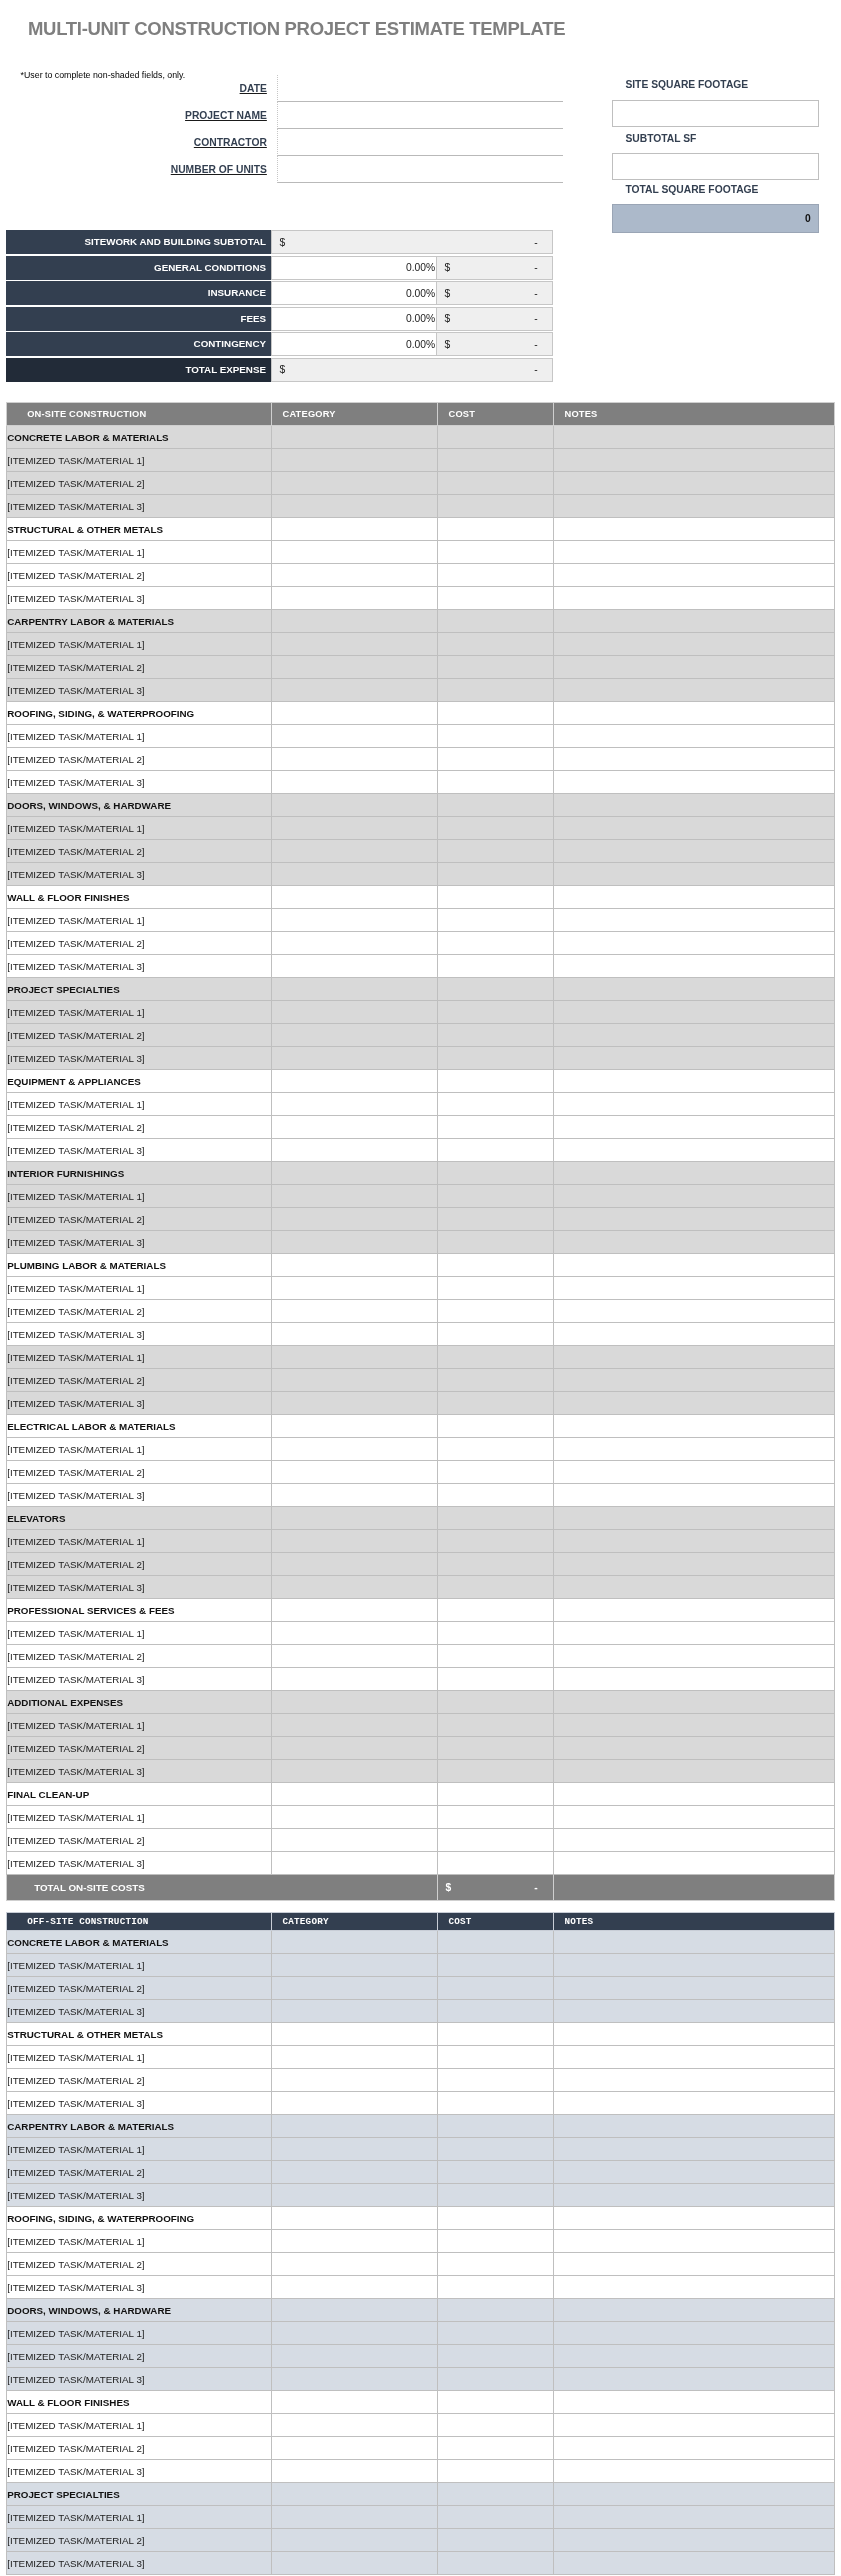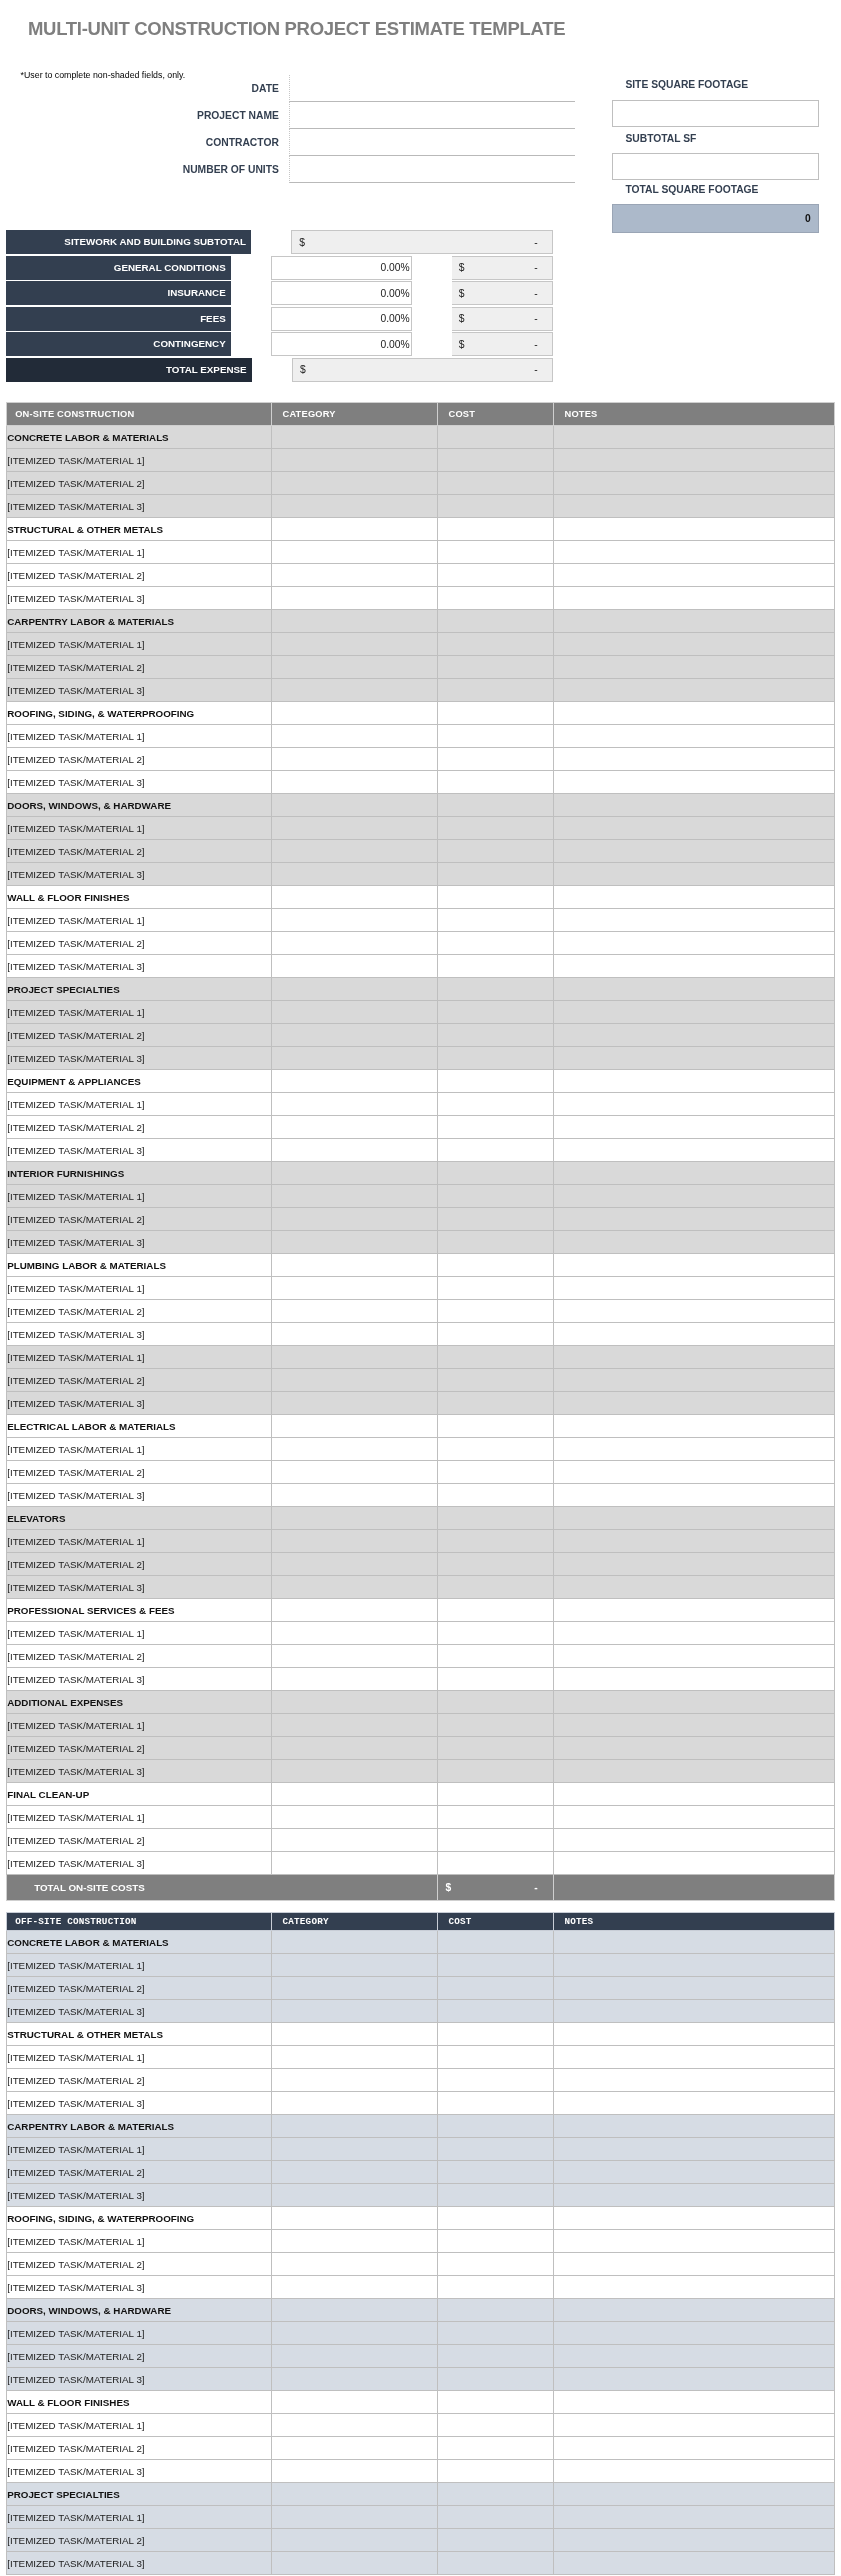"DATE" .form-left { left: 16px -> 4px; text-decoration: none -> underline }
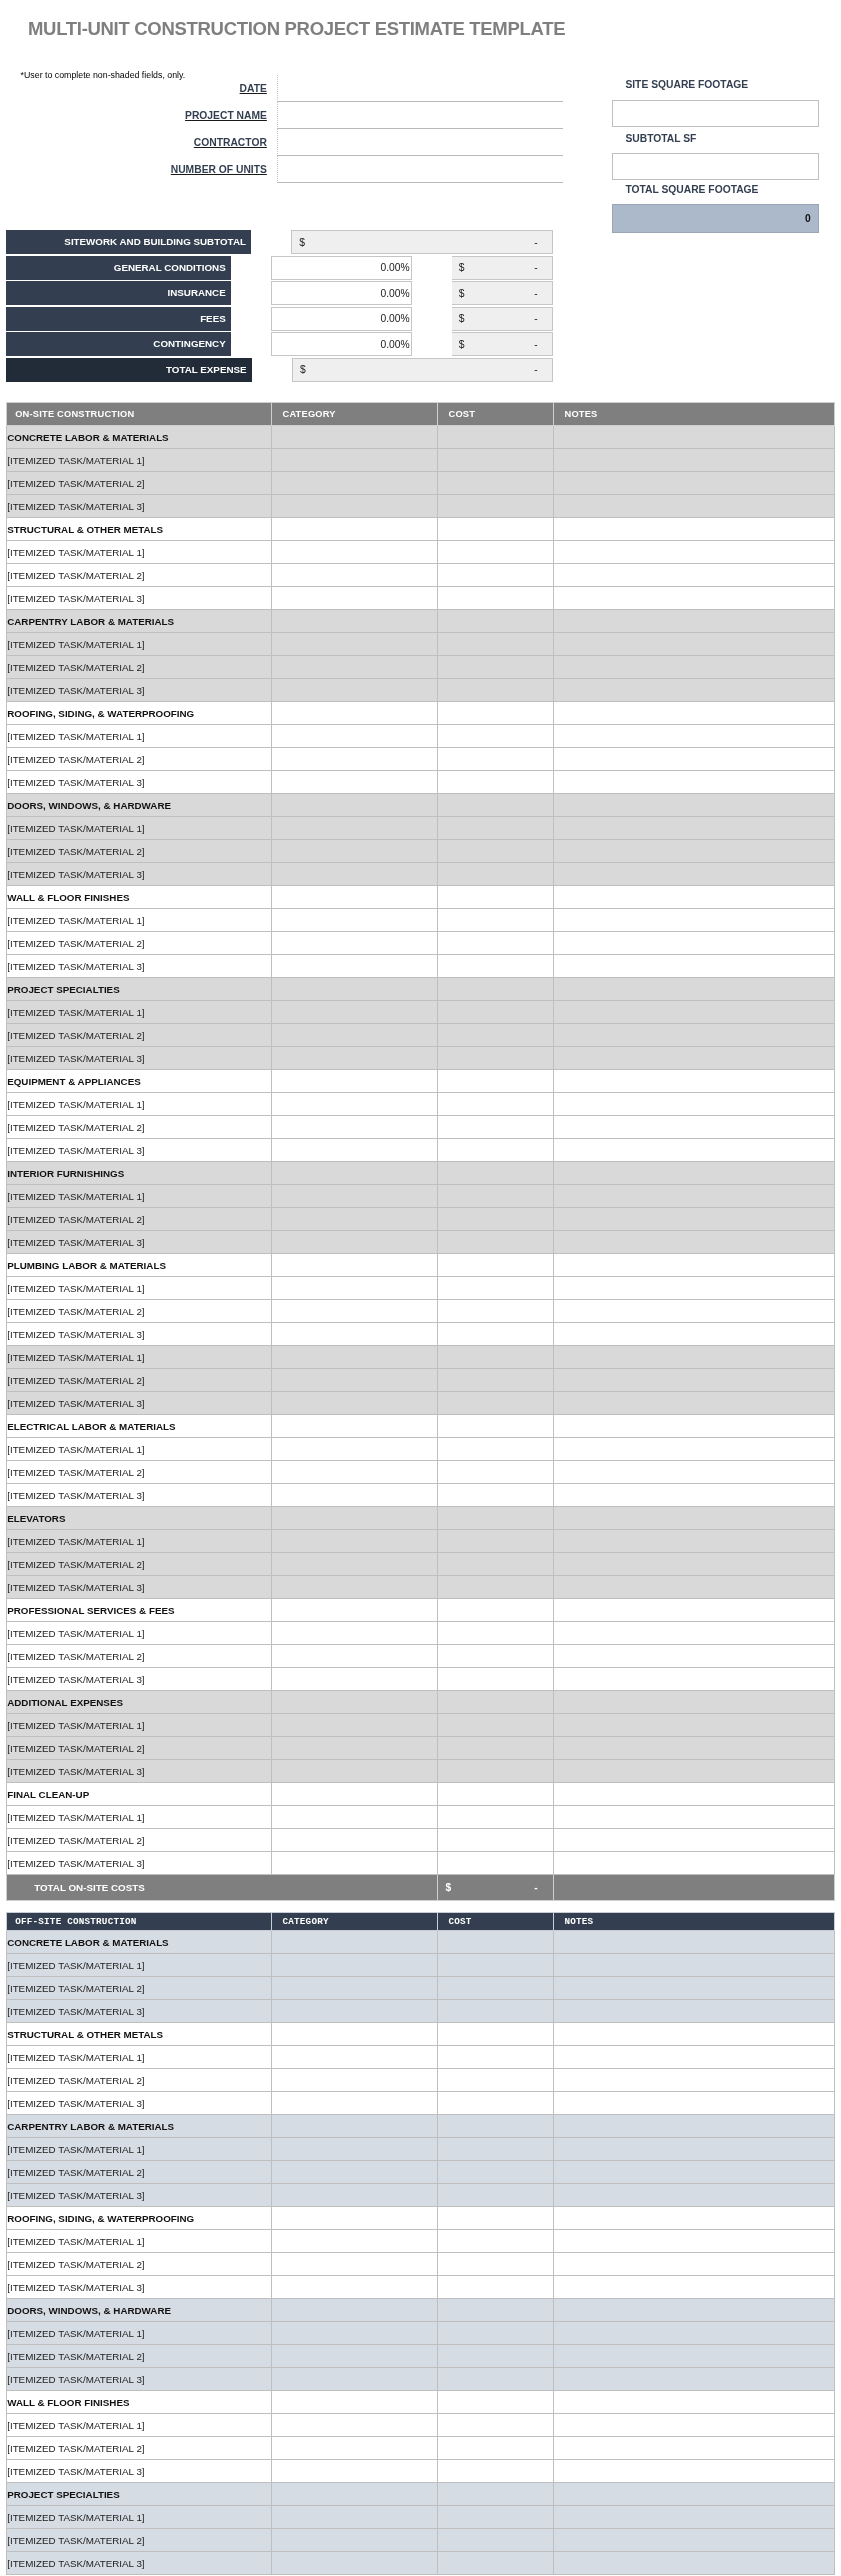"SITEWORK AND BUILDING SUBTOTAL" .summary .srow { gap: 40px -> none }
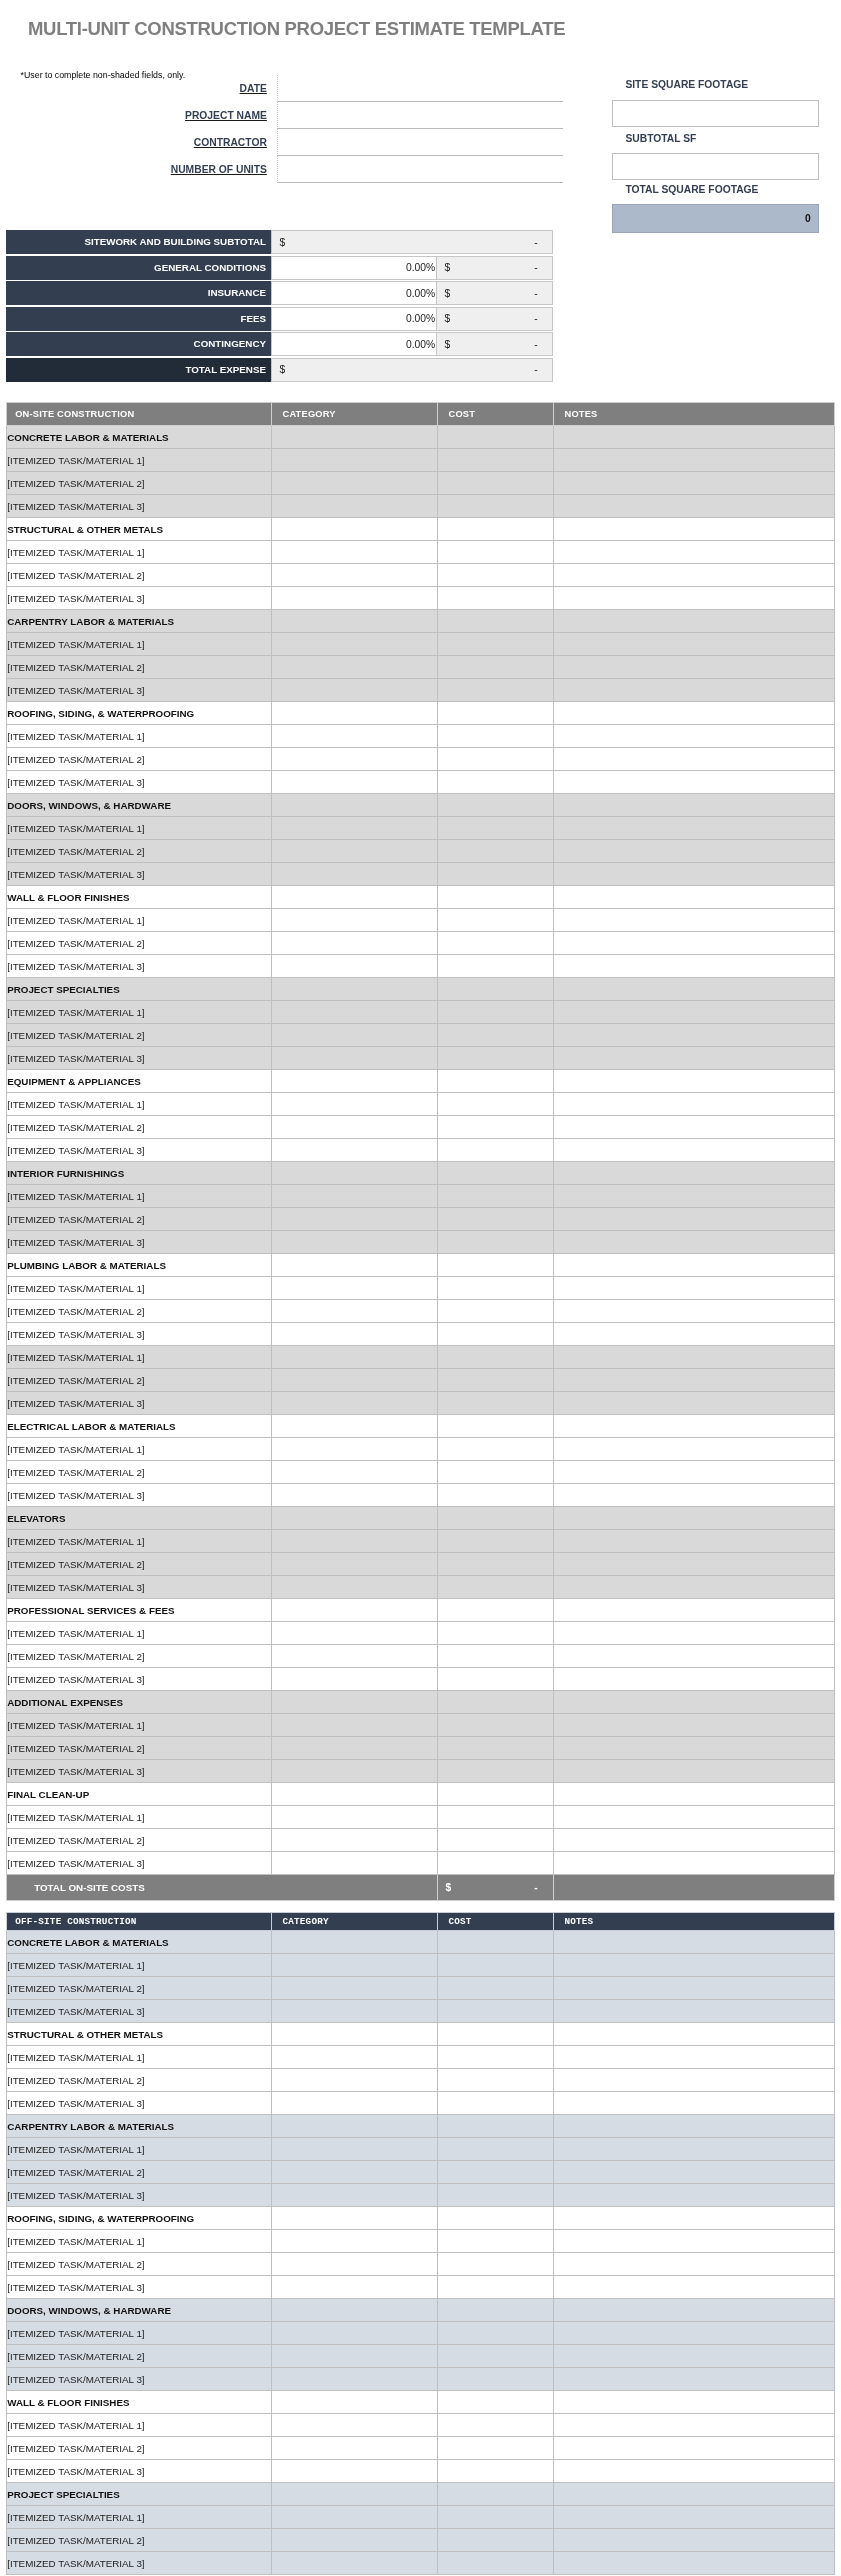"ON-SITE CONSTRUCTION" table.main thead th.c1 { padding-left: 8px -> 20px }
